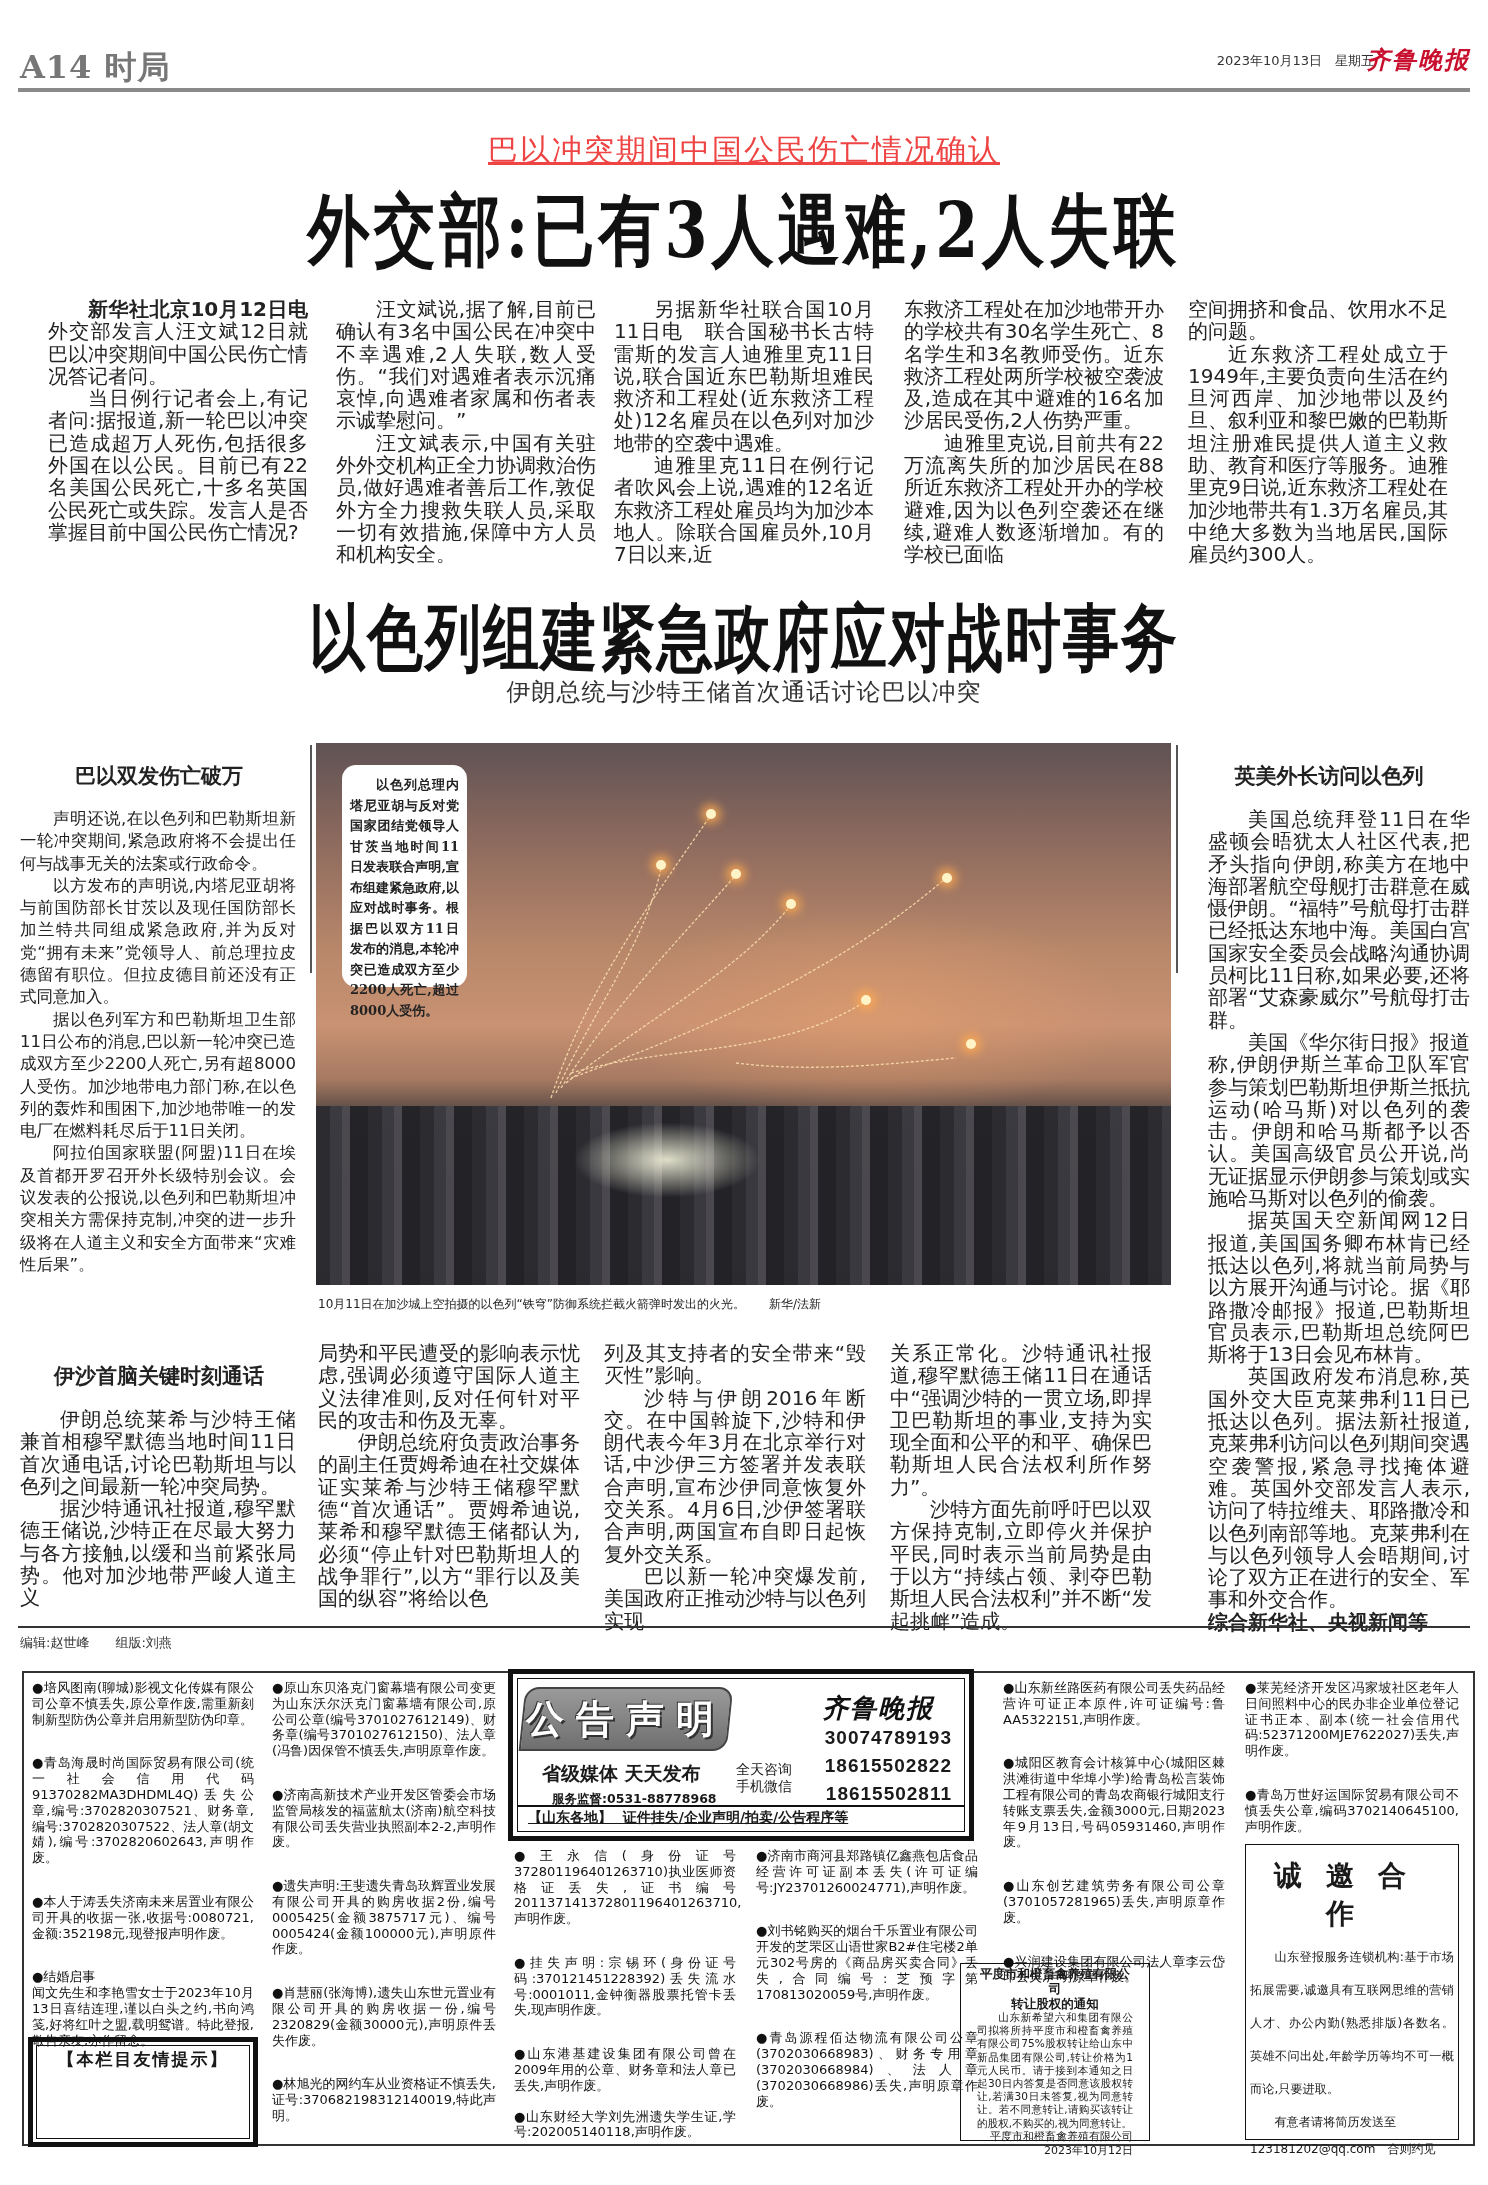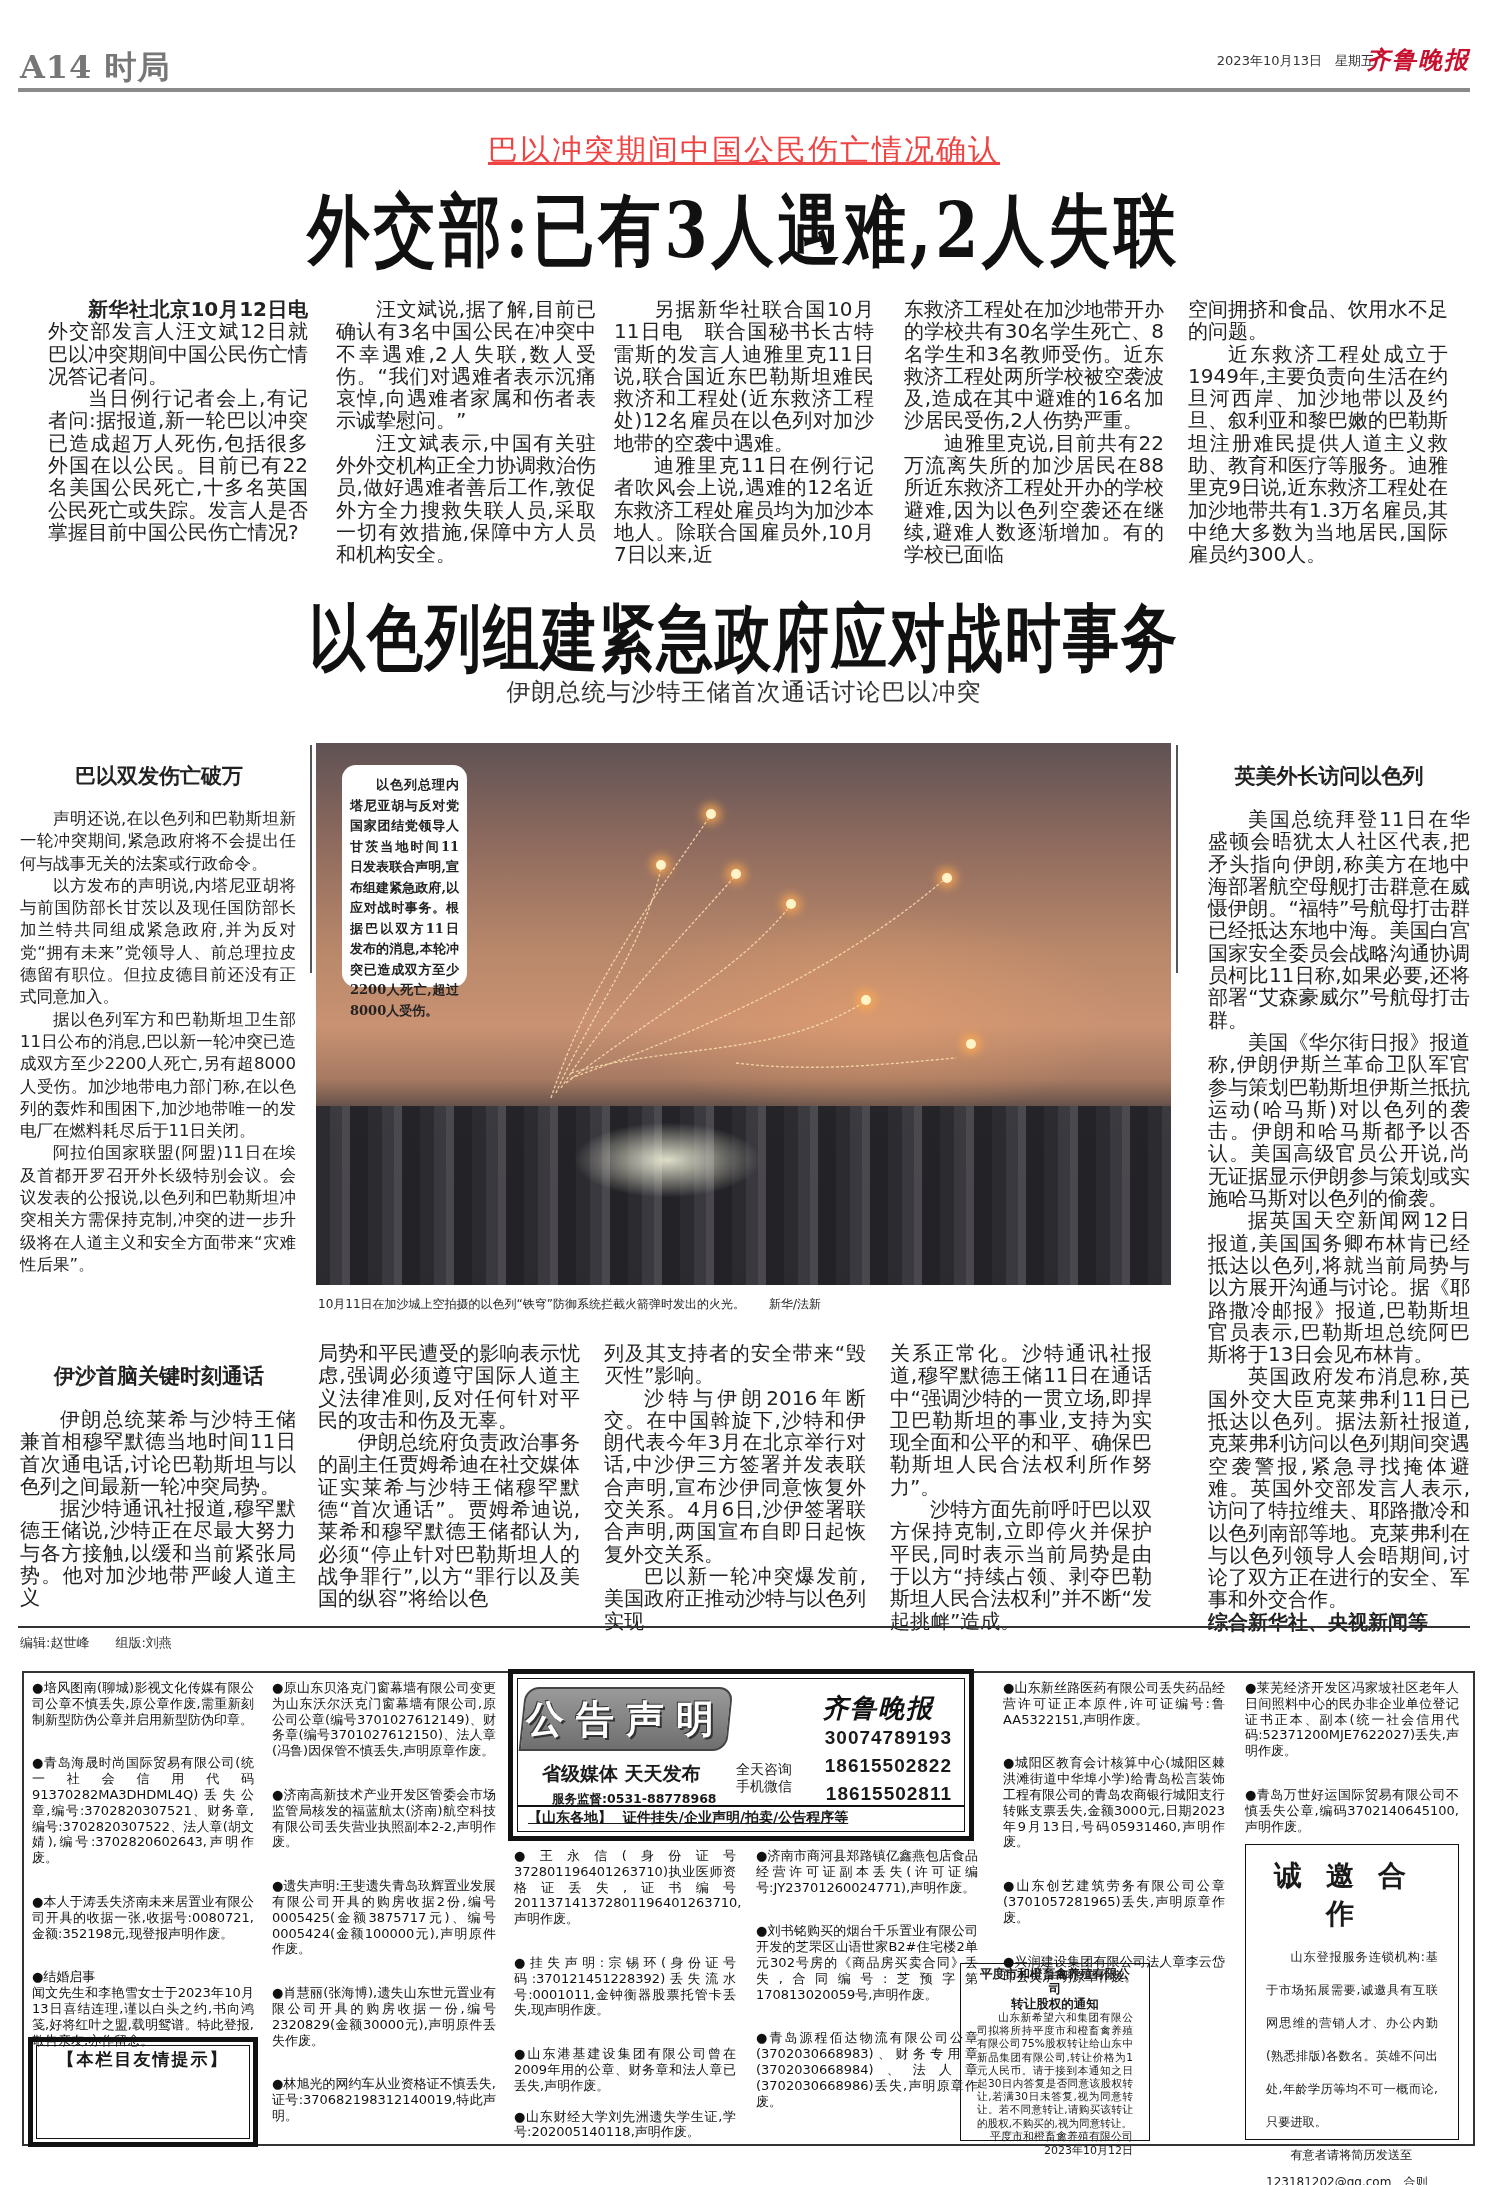"诚邀合作" .invite-box { padding: 4px 20px -> 4px 4px }
